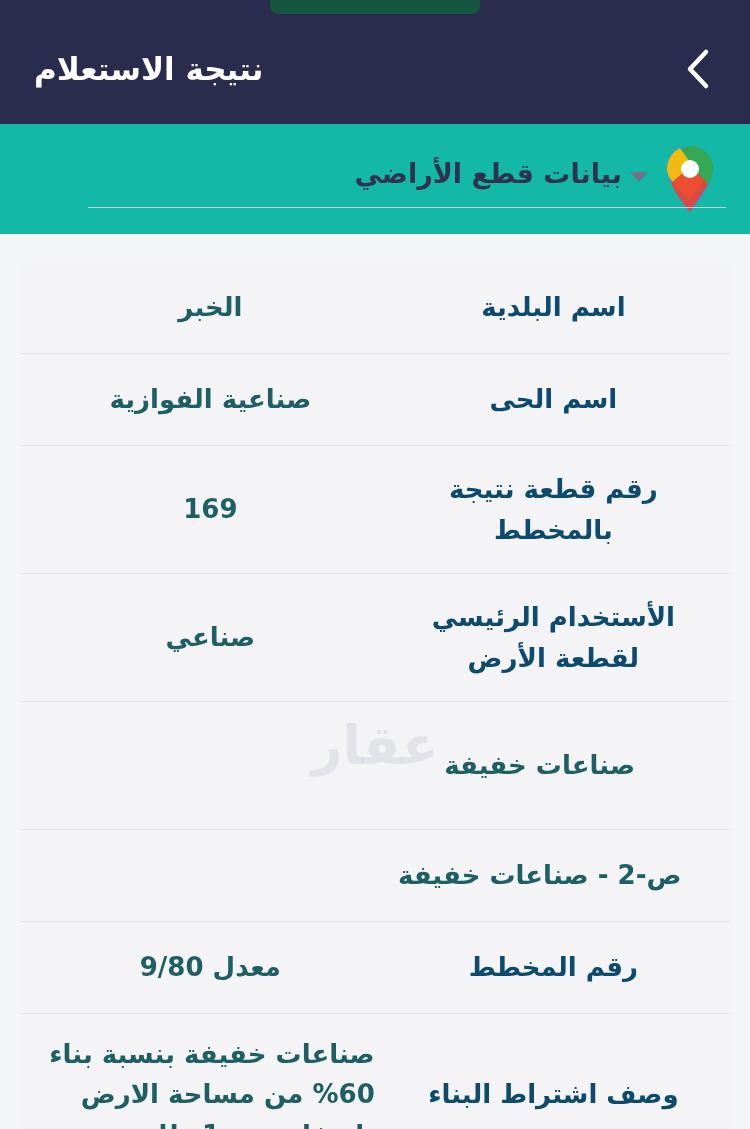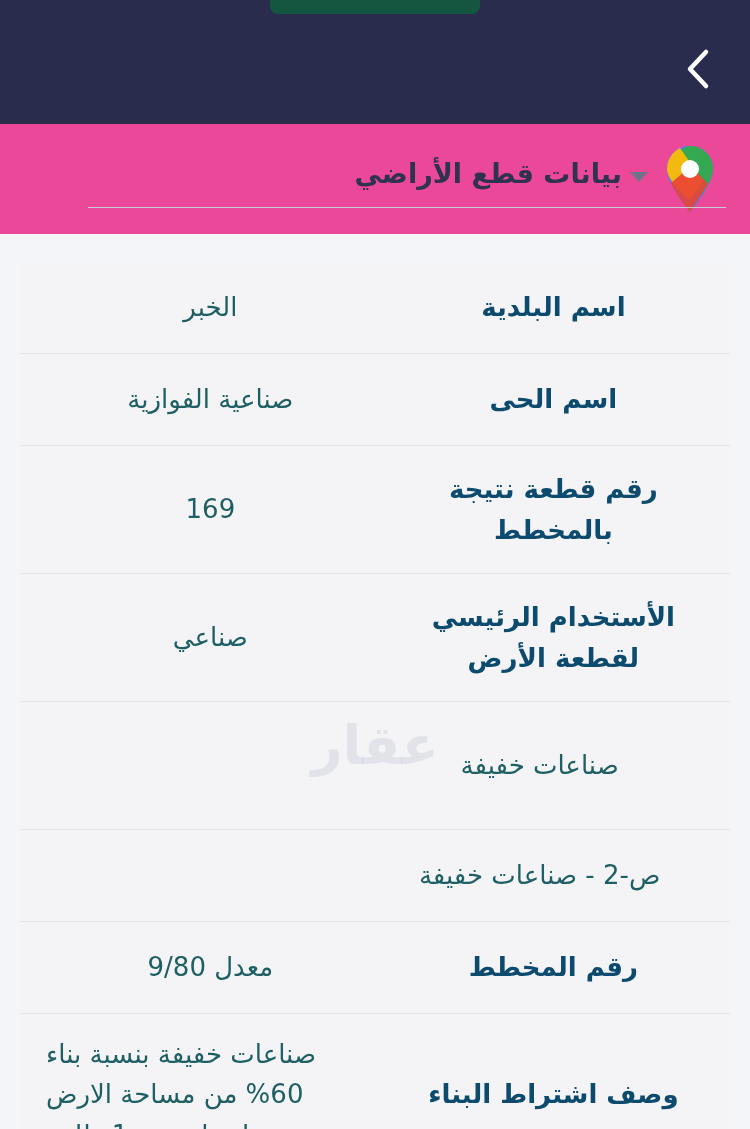"نتيجة الاستعلام" div.header-title { html: none -> <div>نتيجة الاستعلام</div> }
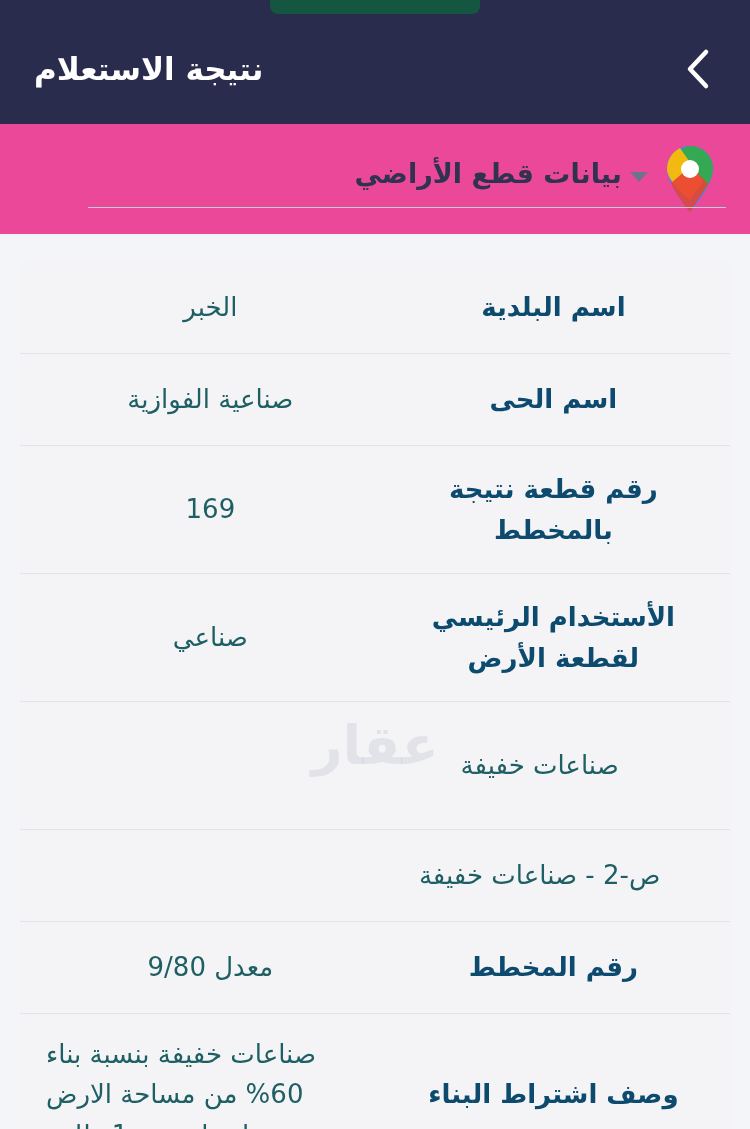"بيانات قطع الأراضي" .selector-bar { background: #ec4899 -> #14b8a6 }
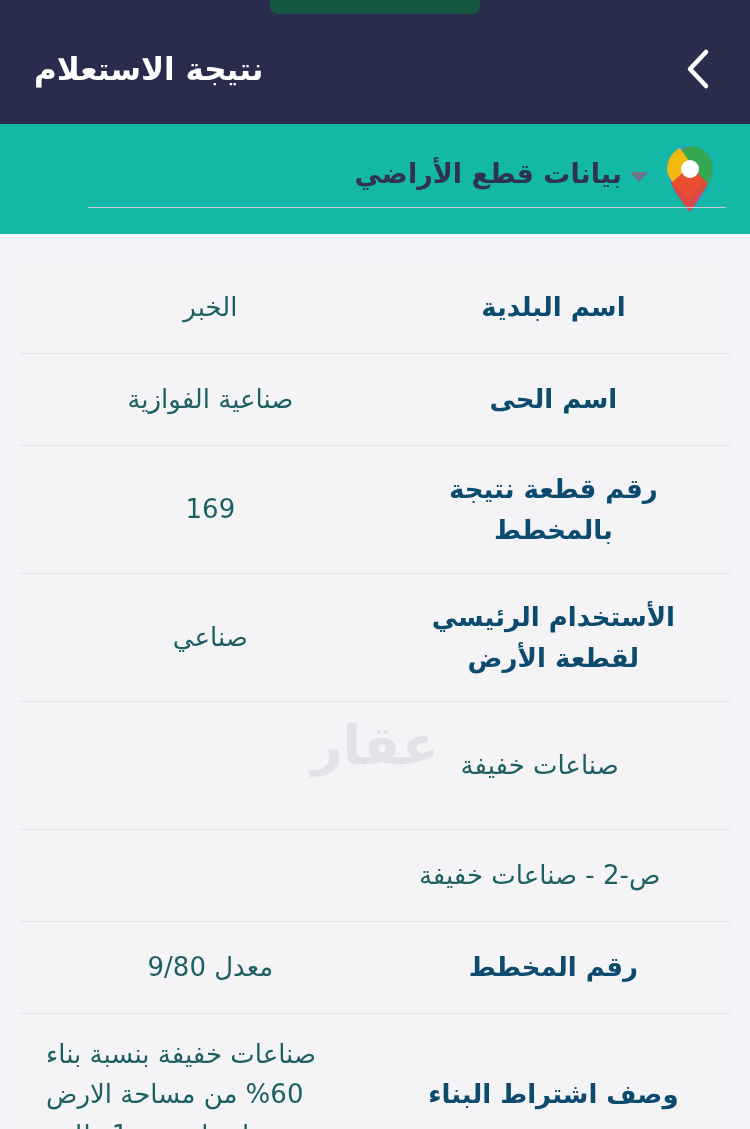"الخبر" .cell-value { font-weight: normal -> bold; text-align: left -> right }
